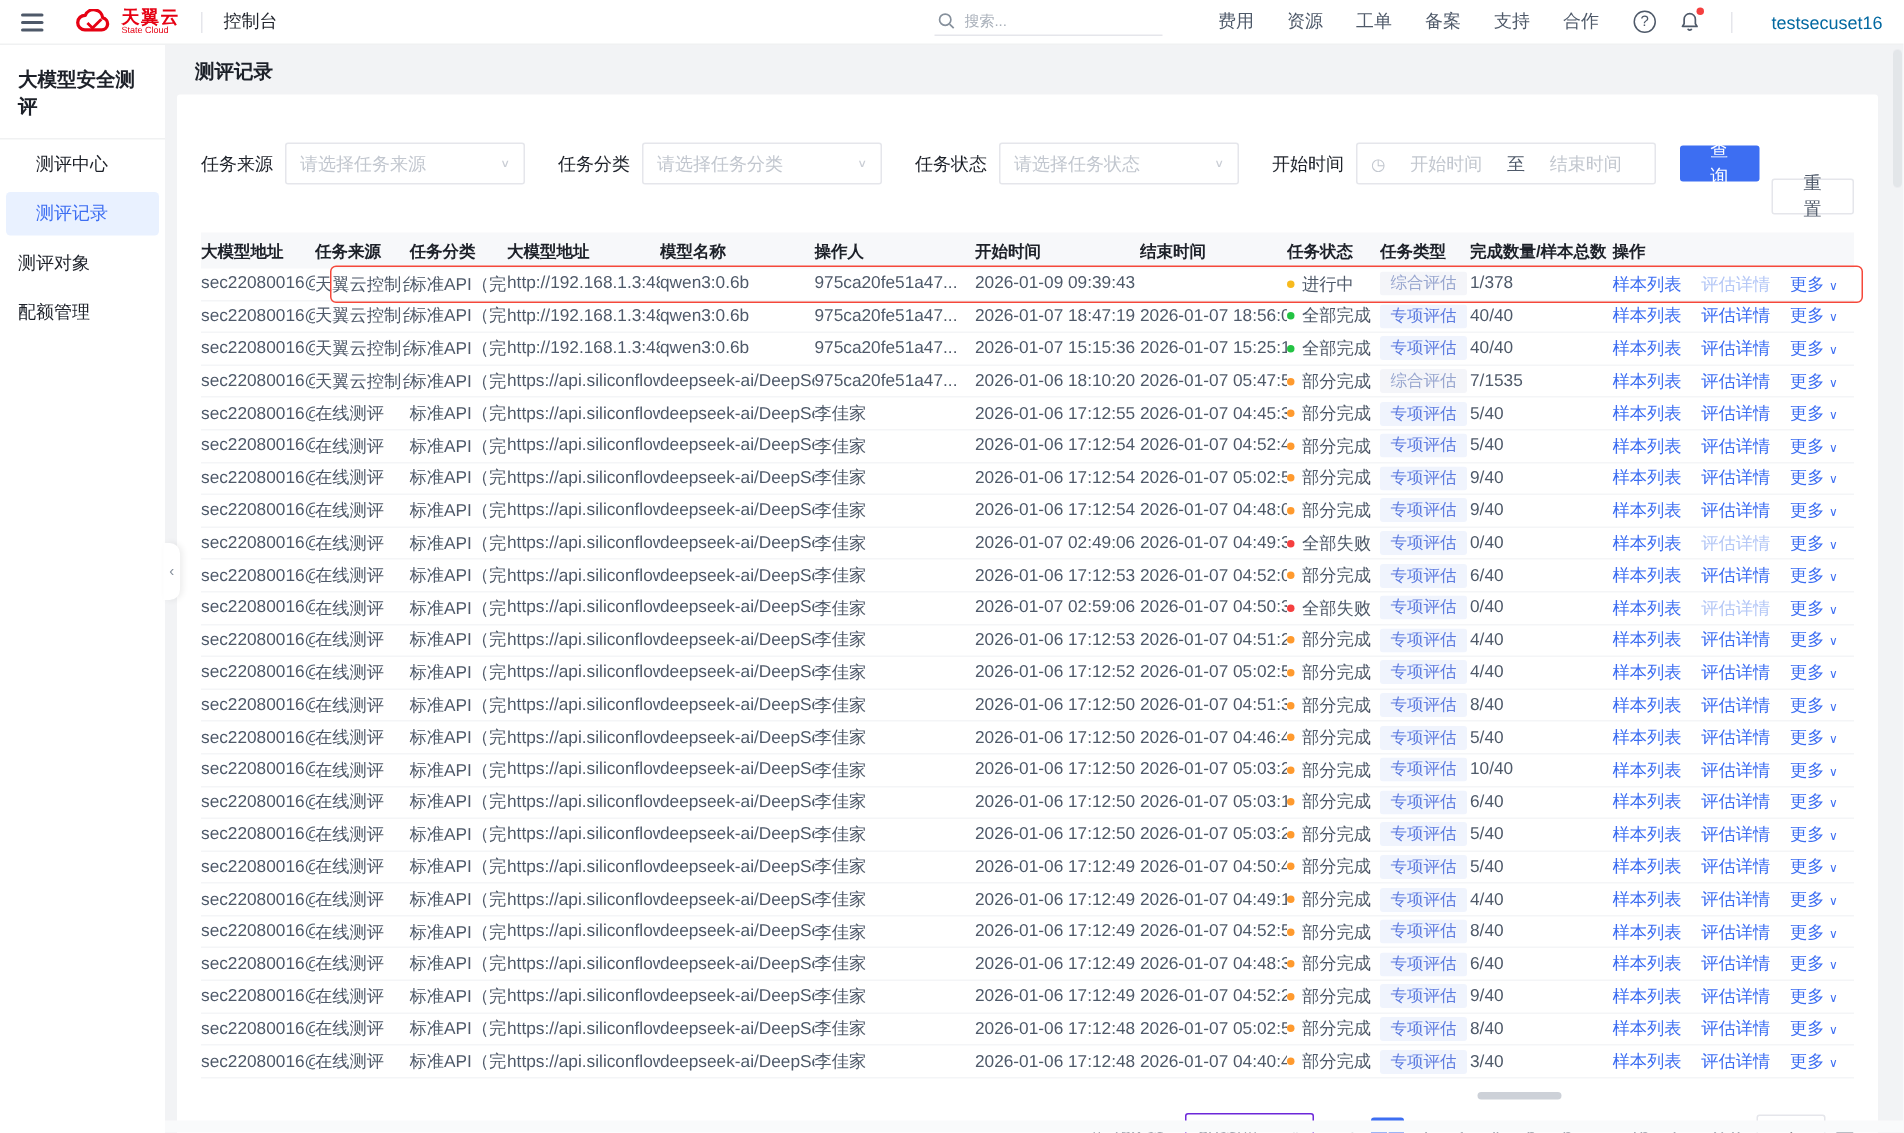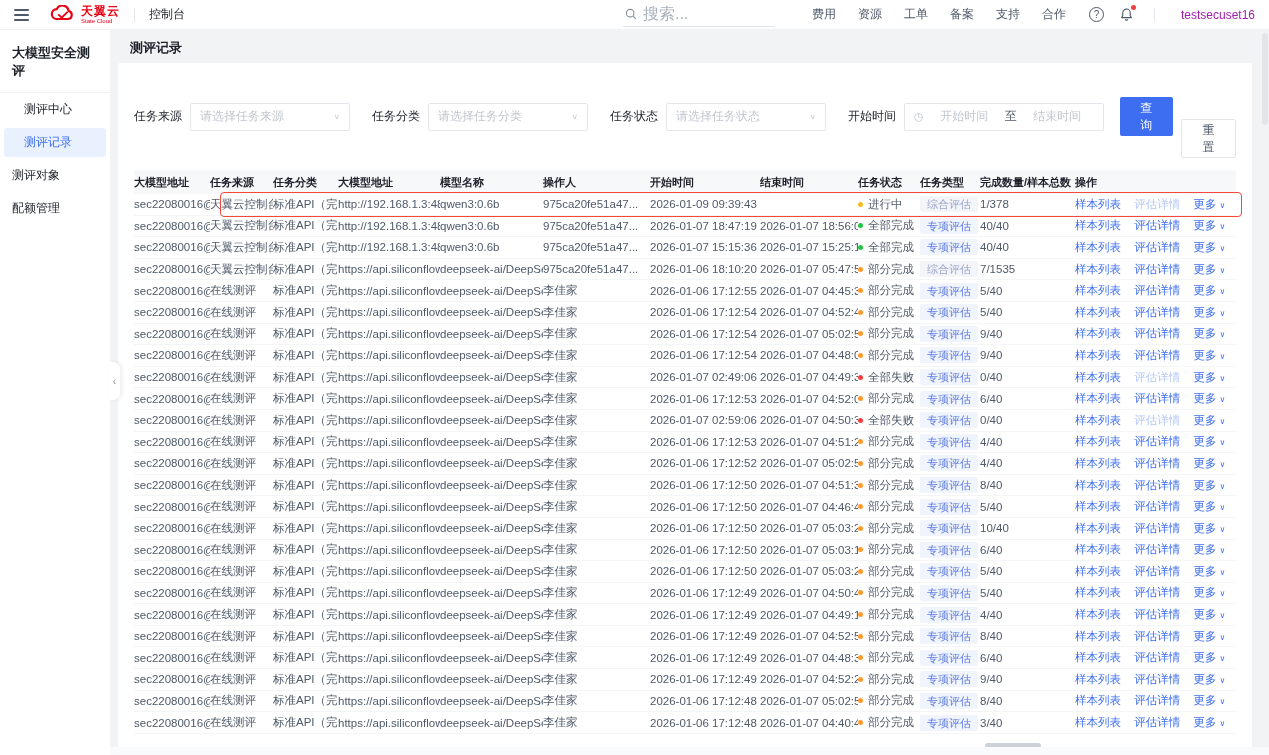"天翼云" .logo { align-items: flex-start -> center }
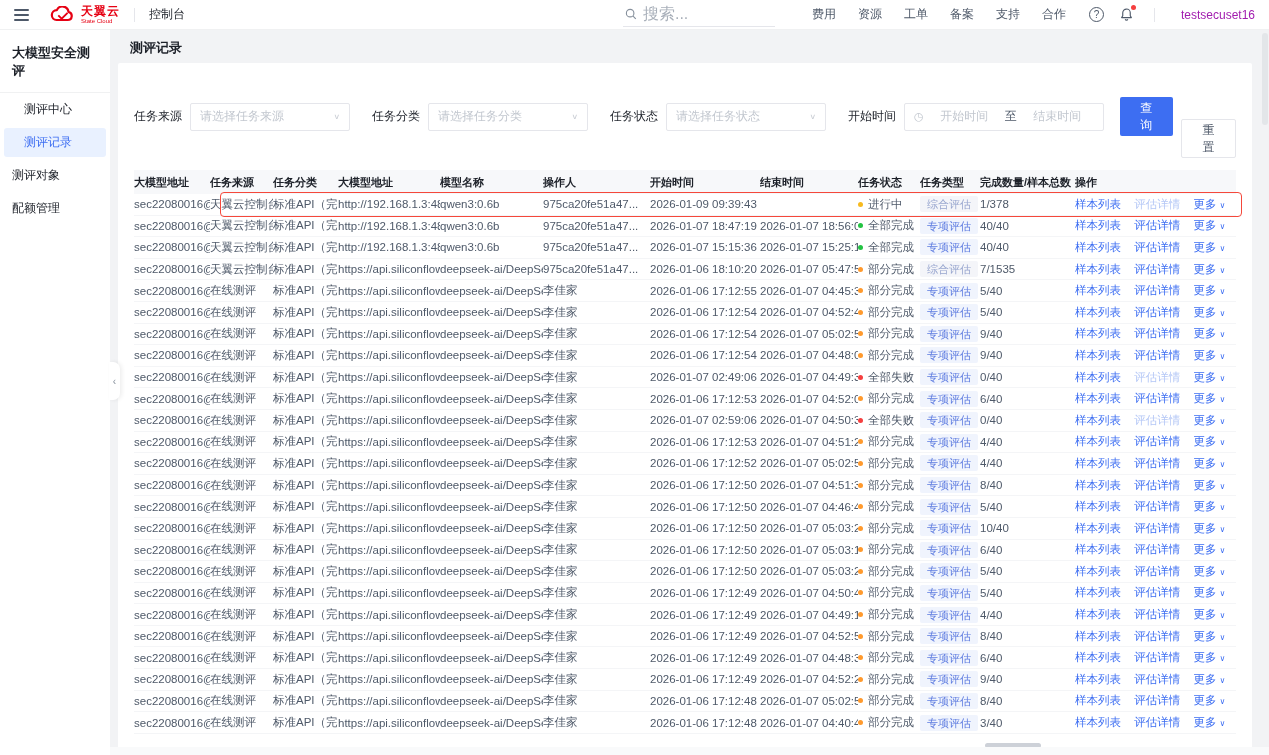"搜索..." .search input { font-size: 16px -> 10px }
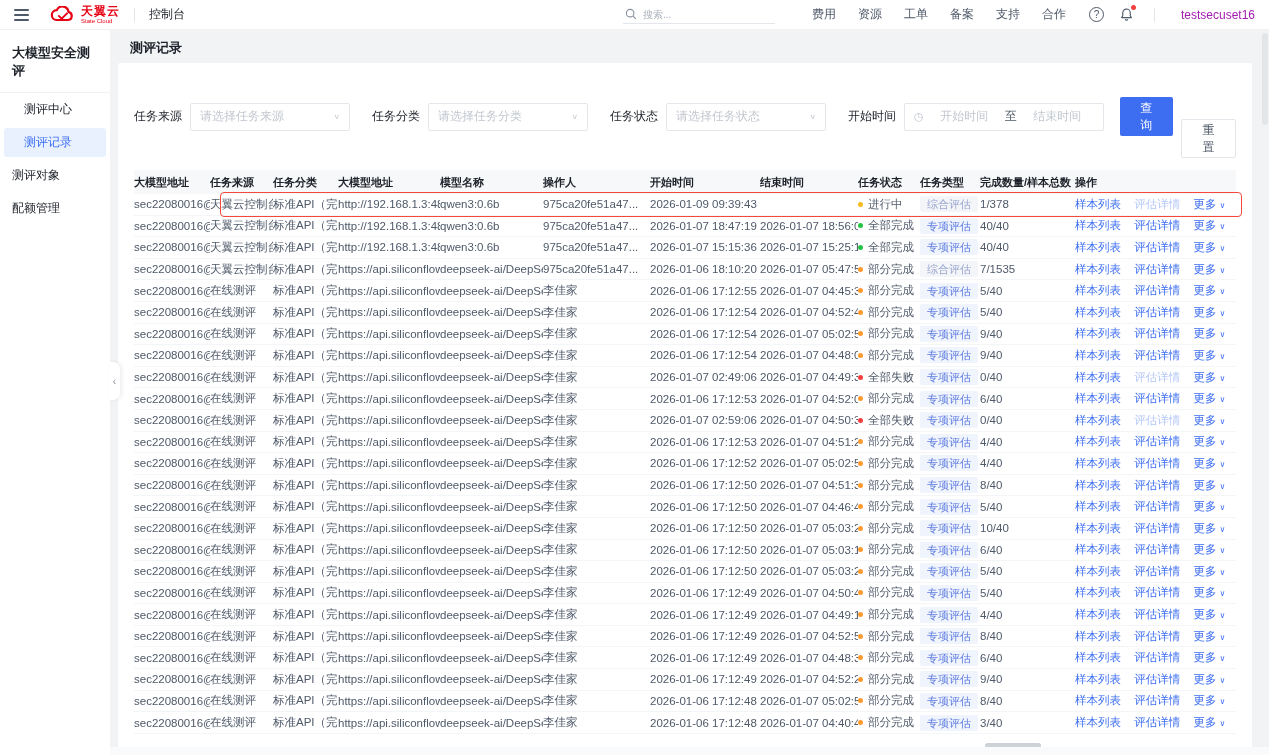"testsecuset16" .username { color: #a21caf -> #0369a1 }
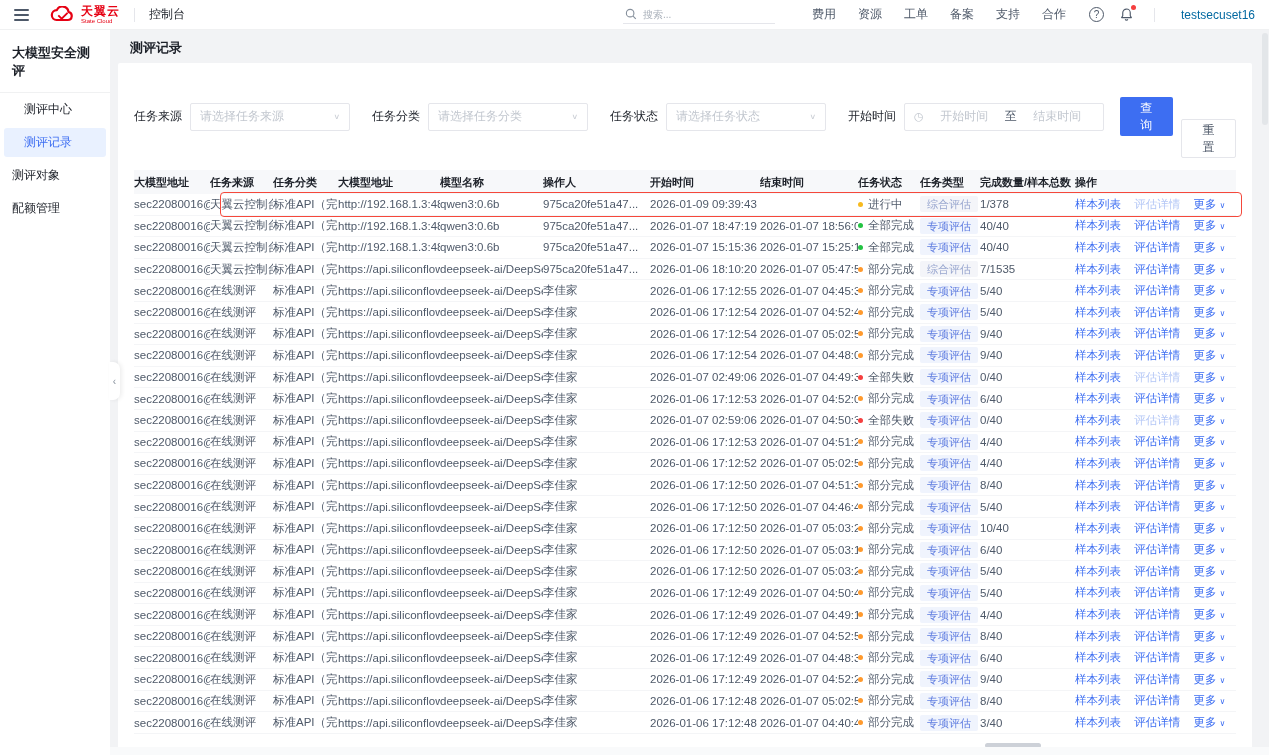"查询" .btn { height: 39px -> 24px }
